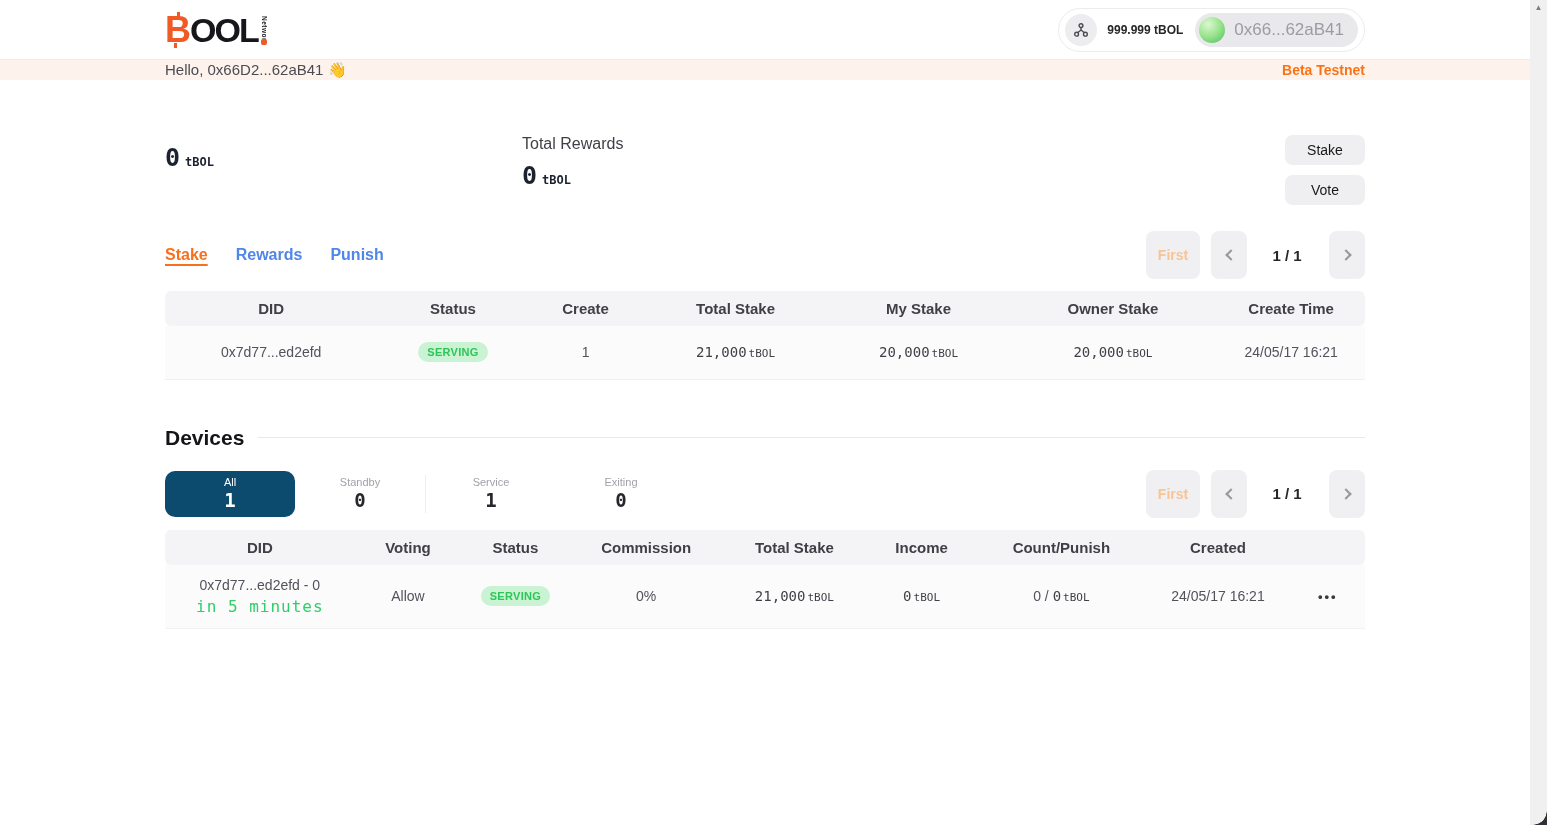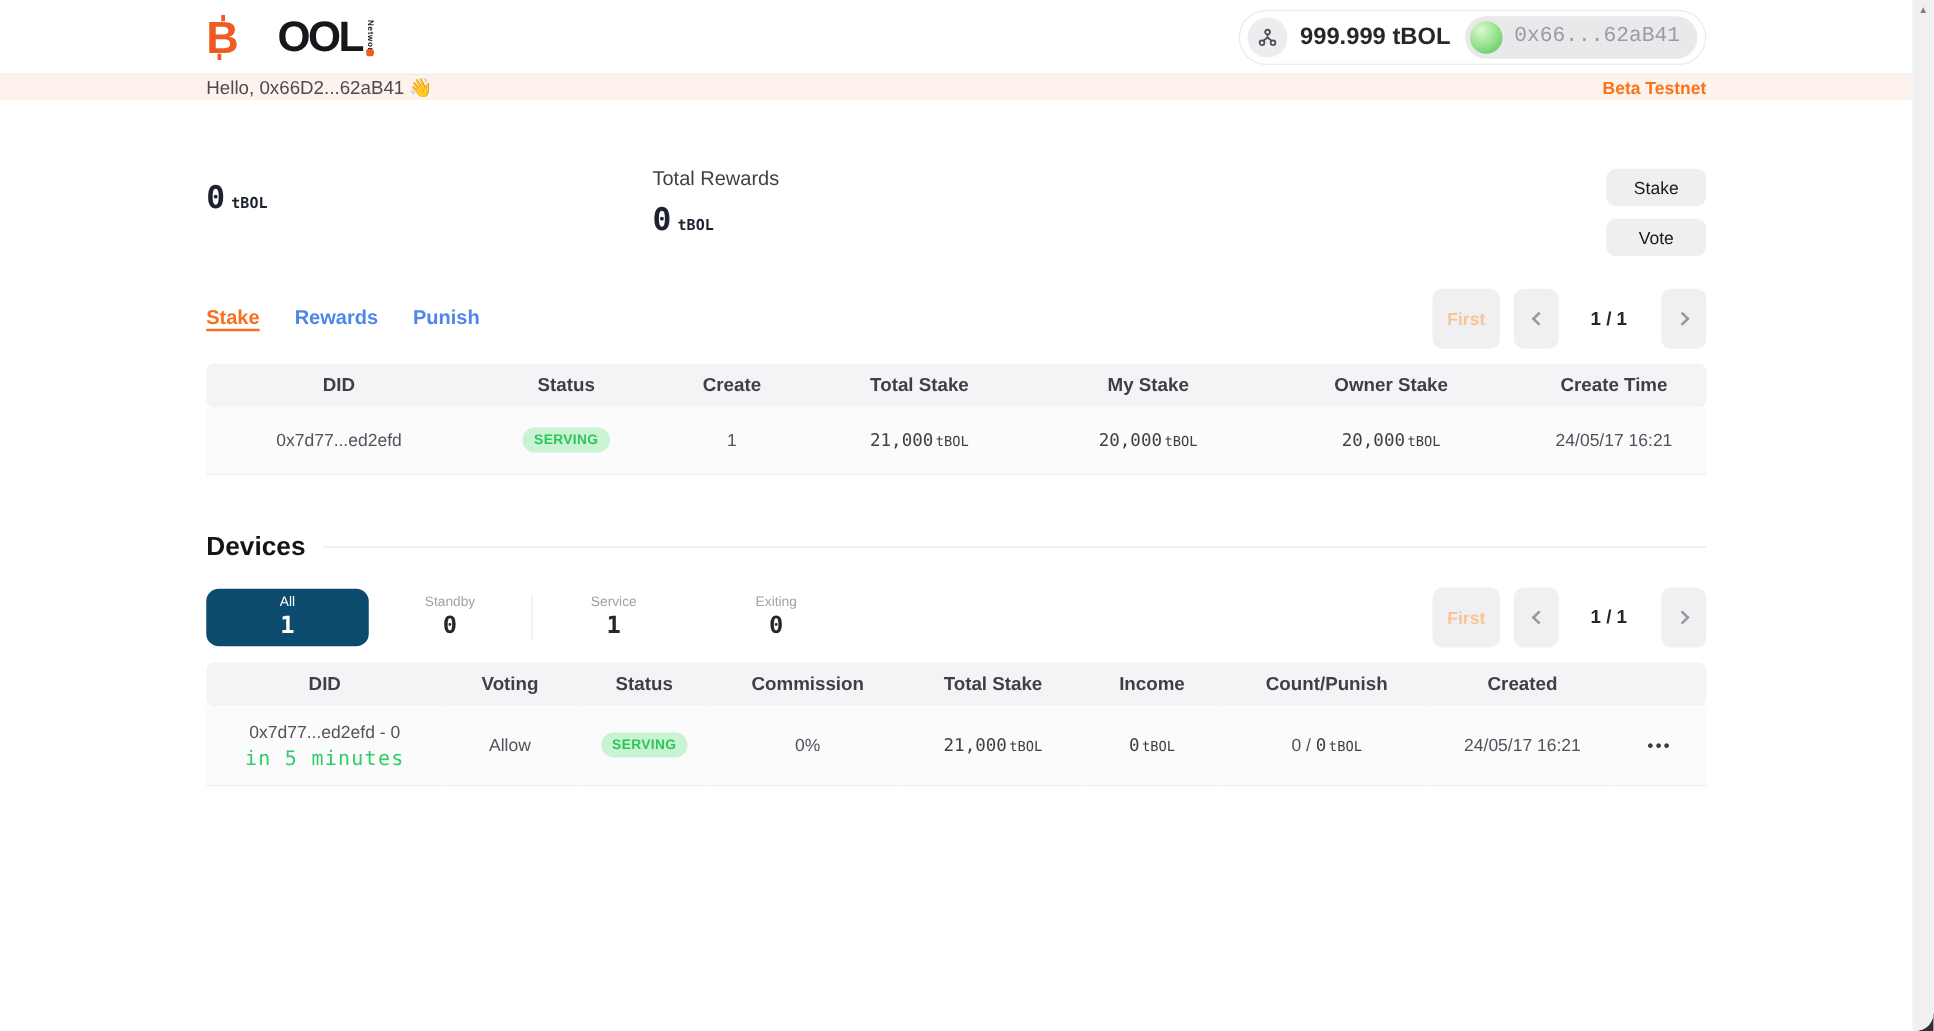"OOL" .logo-rest { margin-left: 32px -> none }
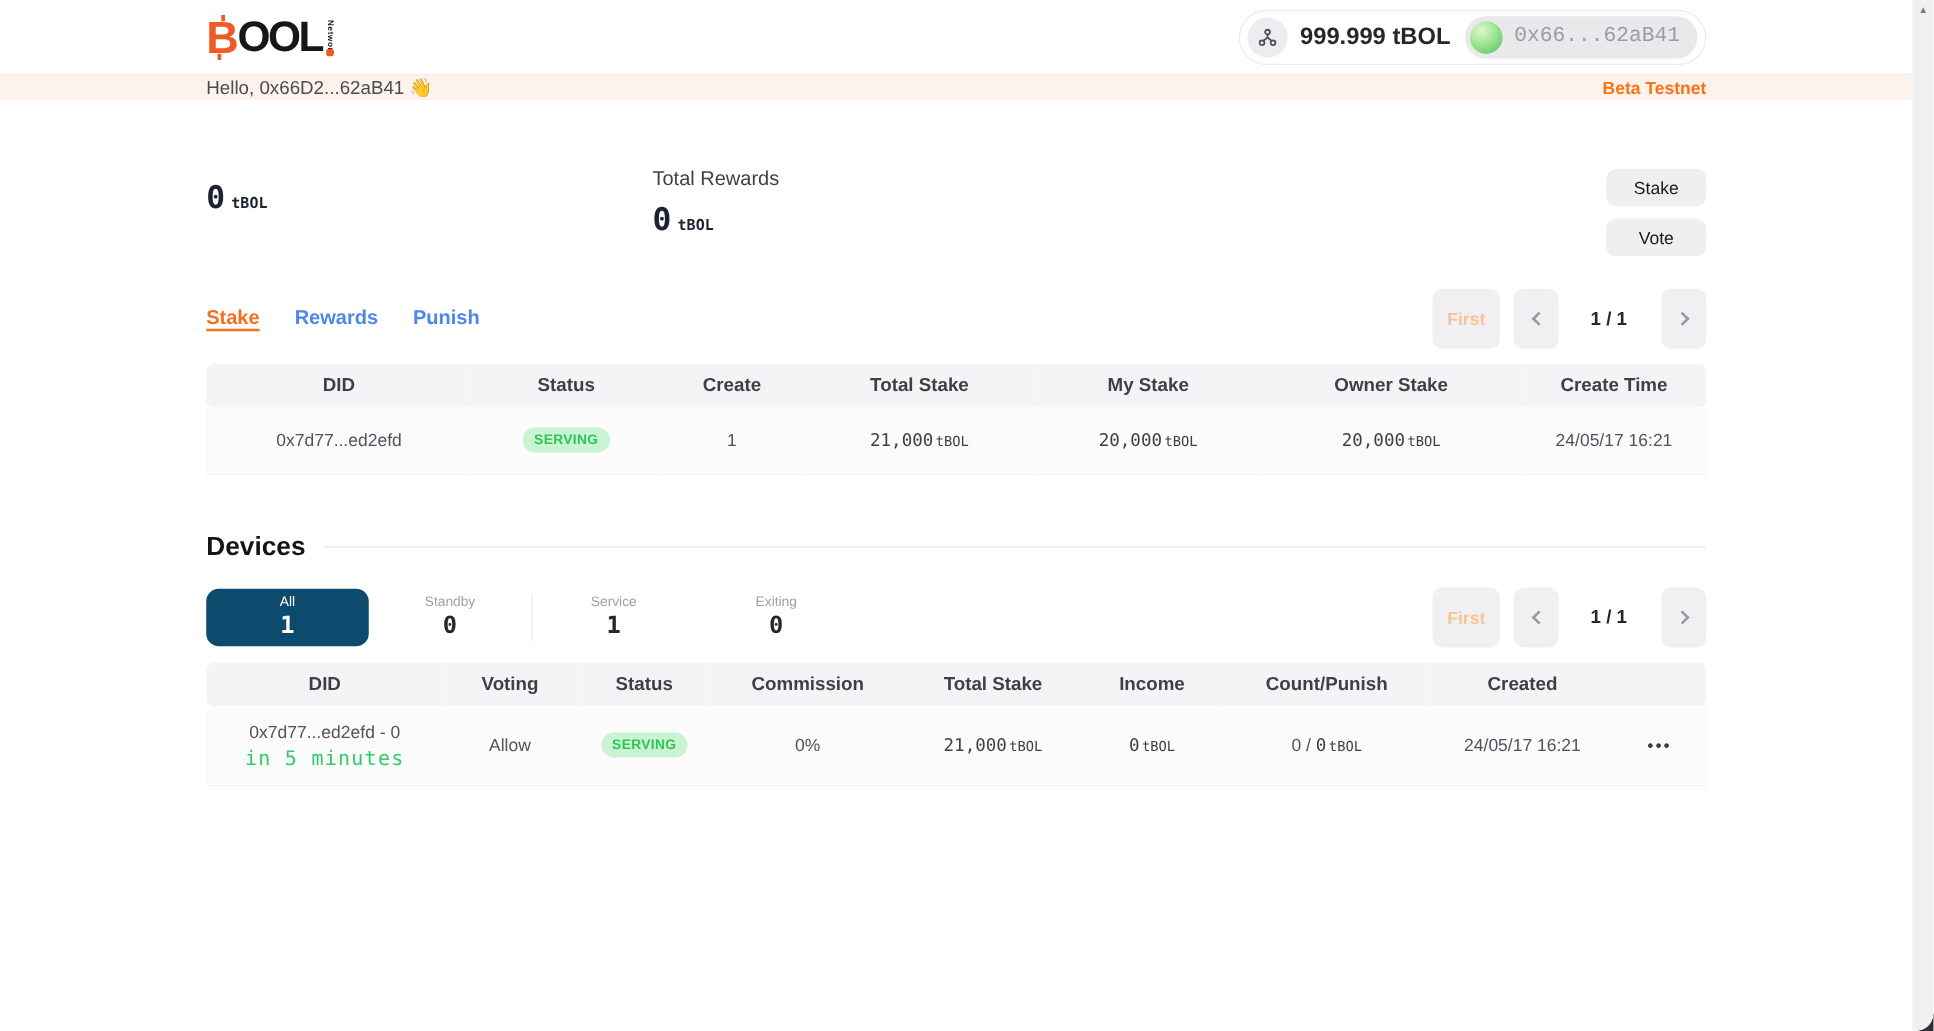"999.999 tBOL" .wallet-balance { font-size: 19px -> 12px }
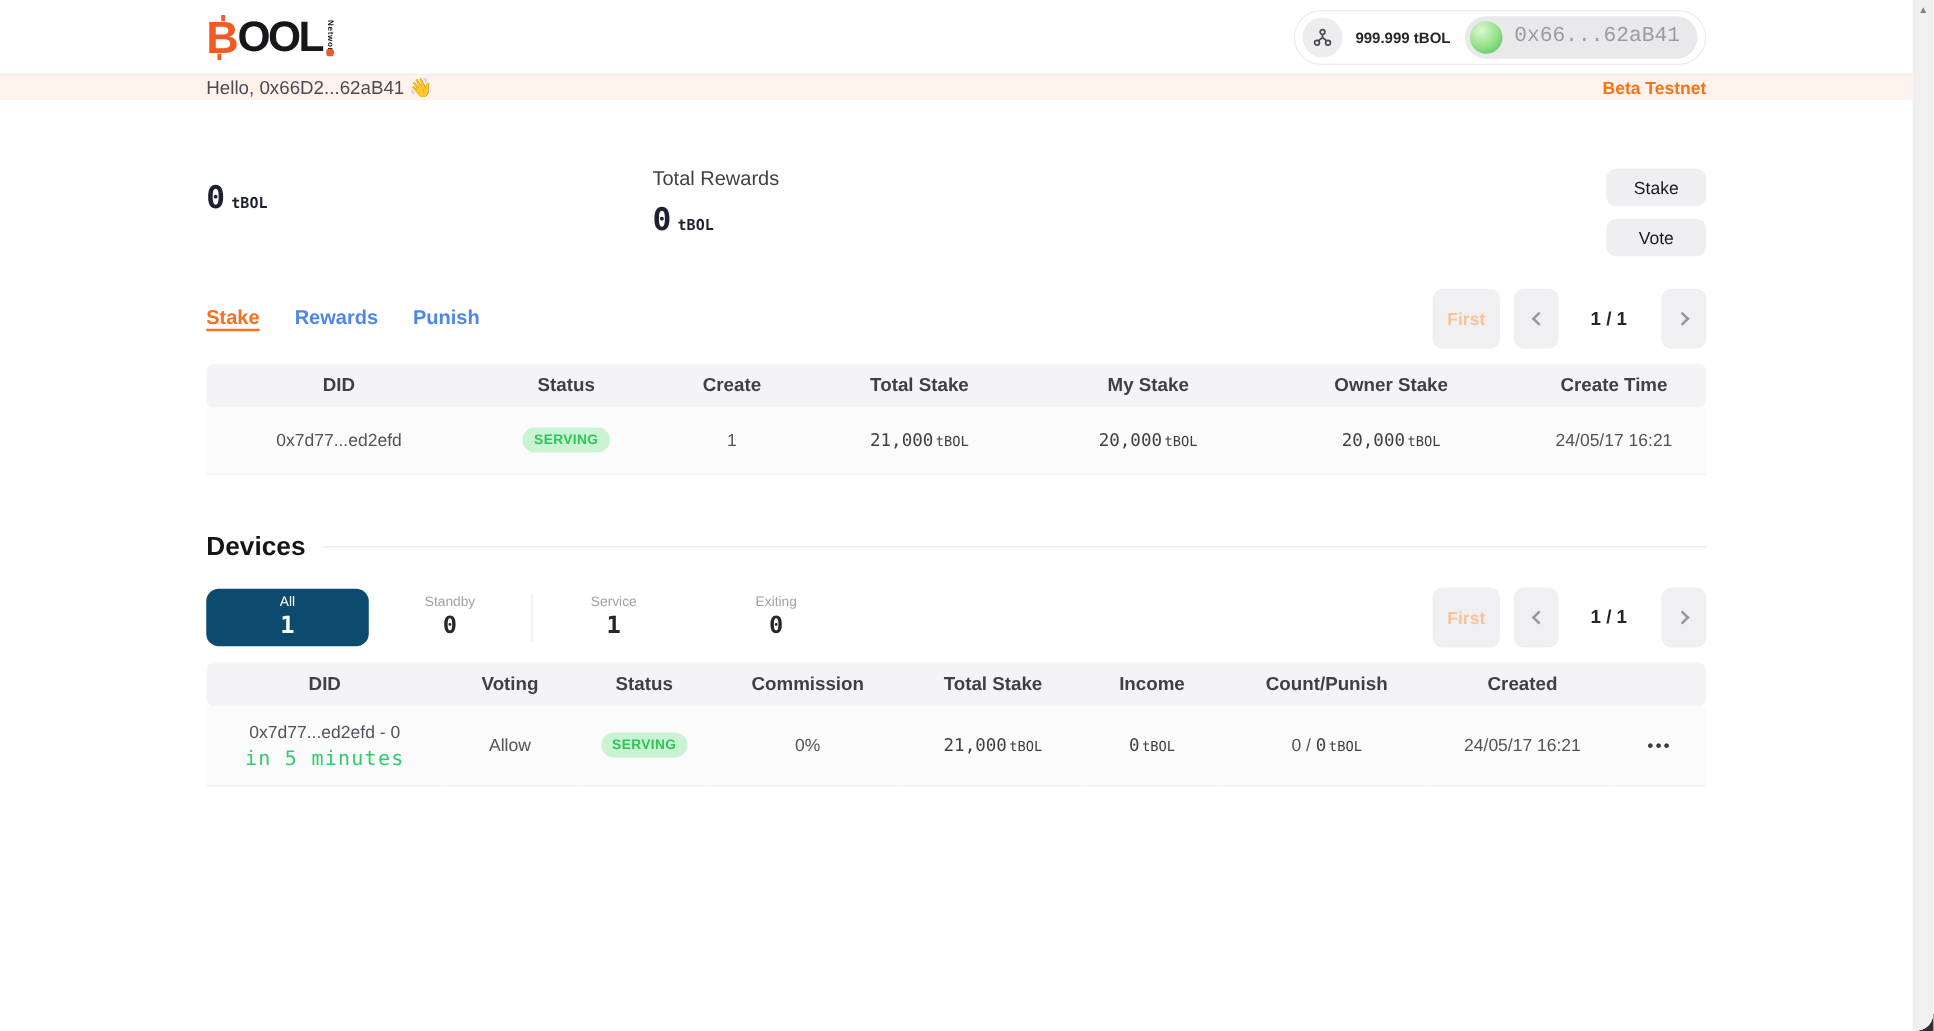"0x66...62aB41" .address-pill { font-family: Liberation Mono, monospace -> none }
